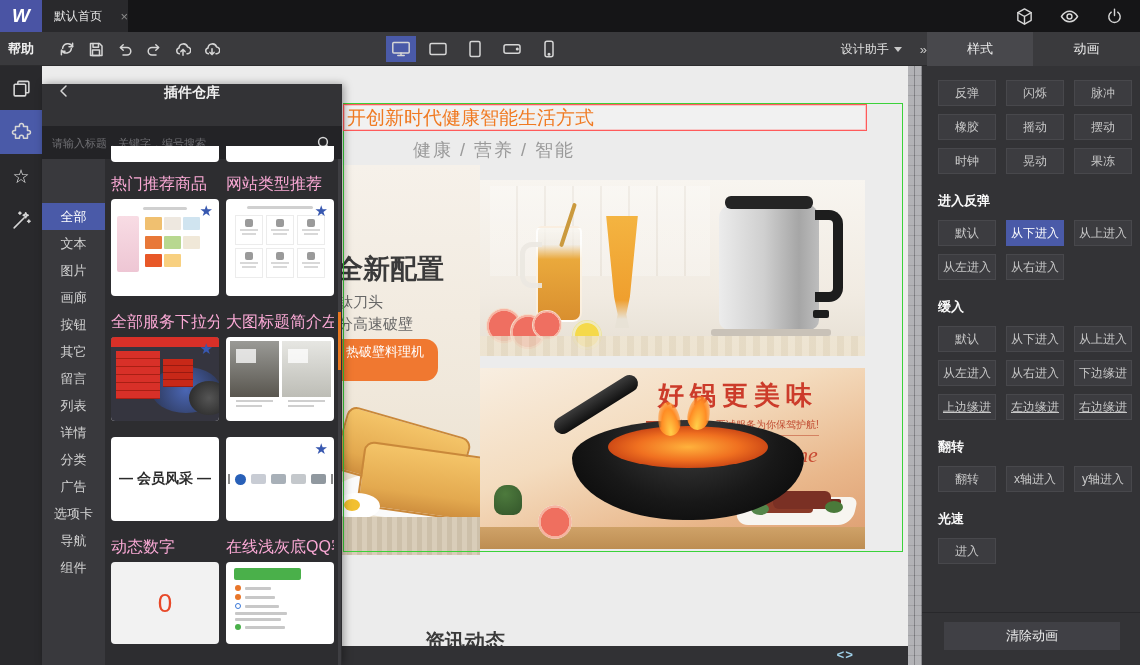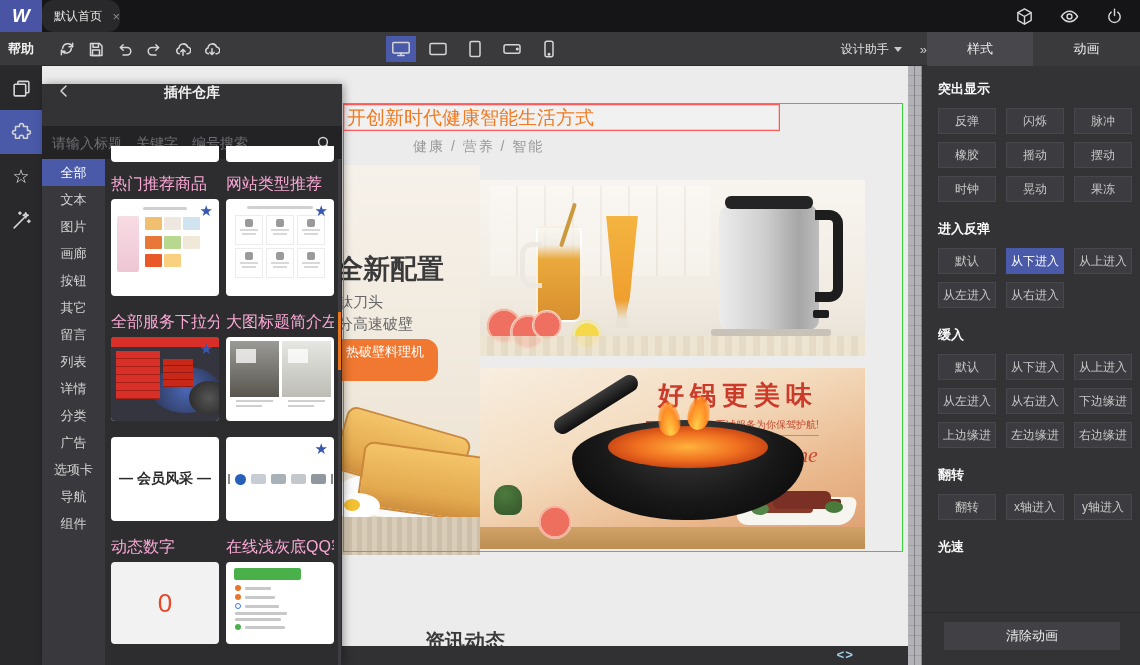"默认首页" .page-tab { border-radius: 12px -> none; width: 78px -> 86px }
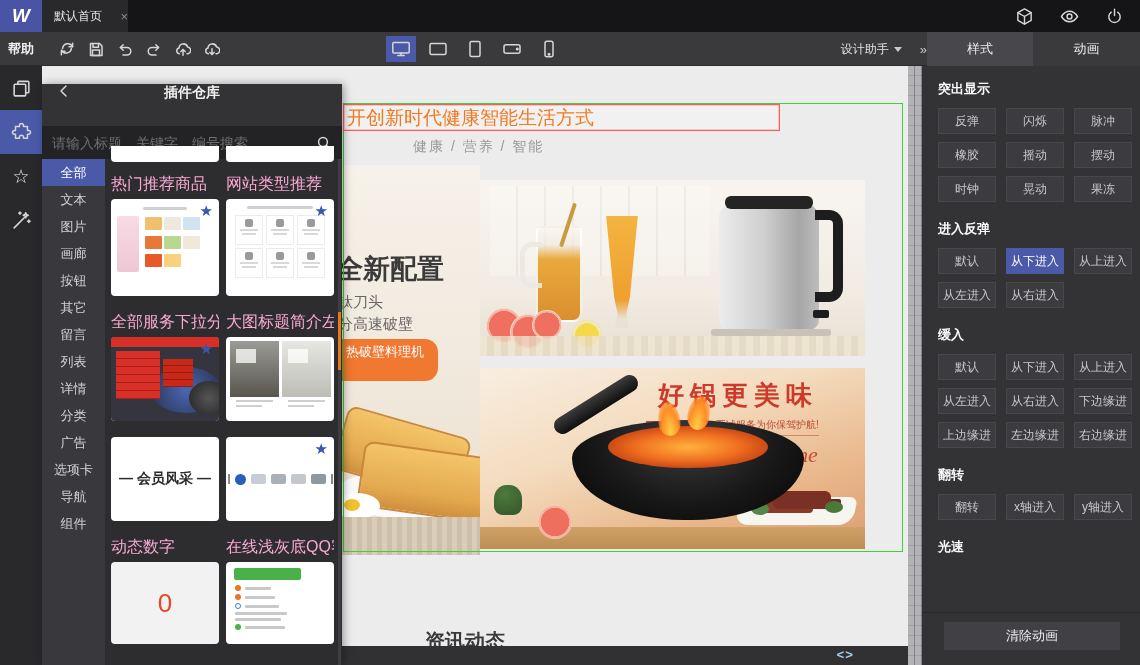"突出显示" div.rp-h { html: <div>突出显示</div> -> none }
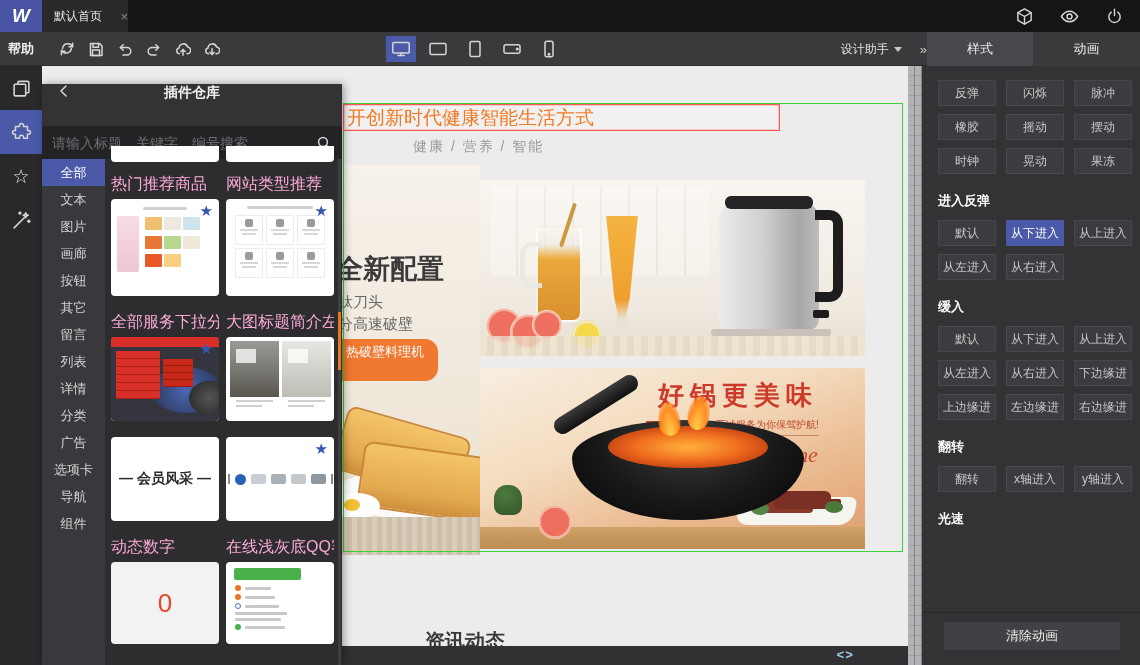"开创新时代健康智能生活方式" .hero-box { width: 437px -> 524px }
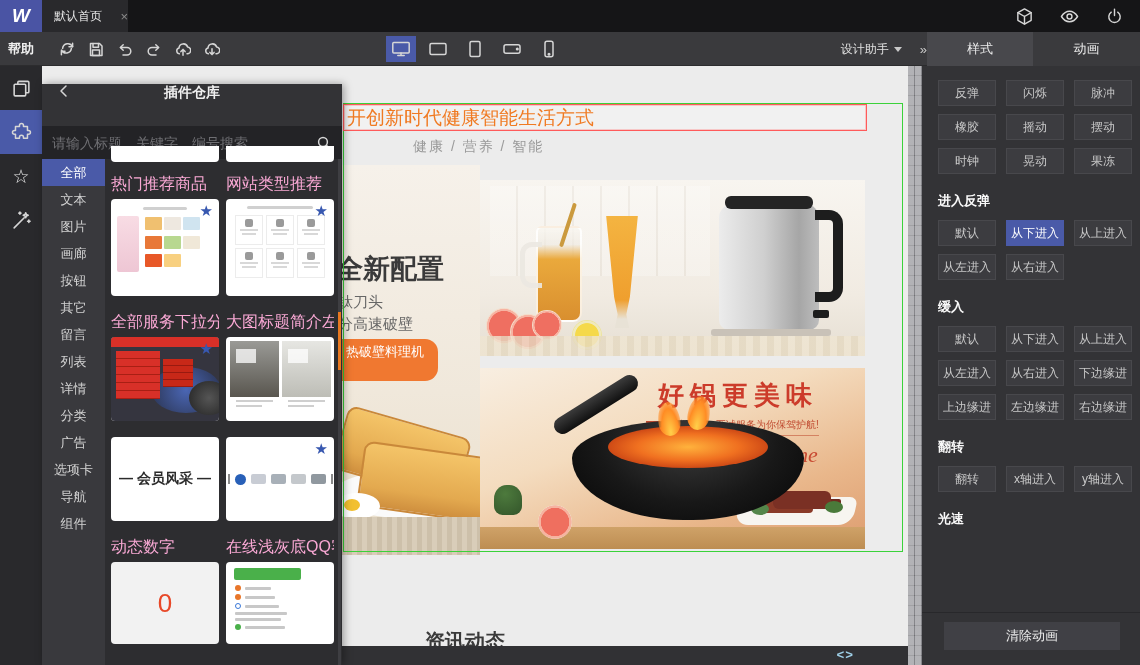"请输入标题，关键字，编号搜索" .panel-search input { font-size: 14px -> 11px }
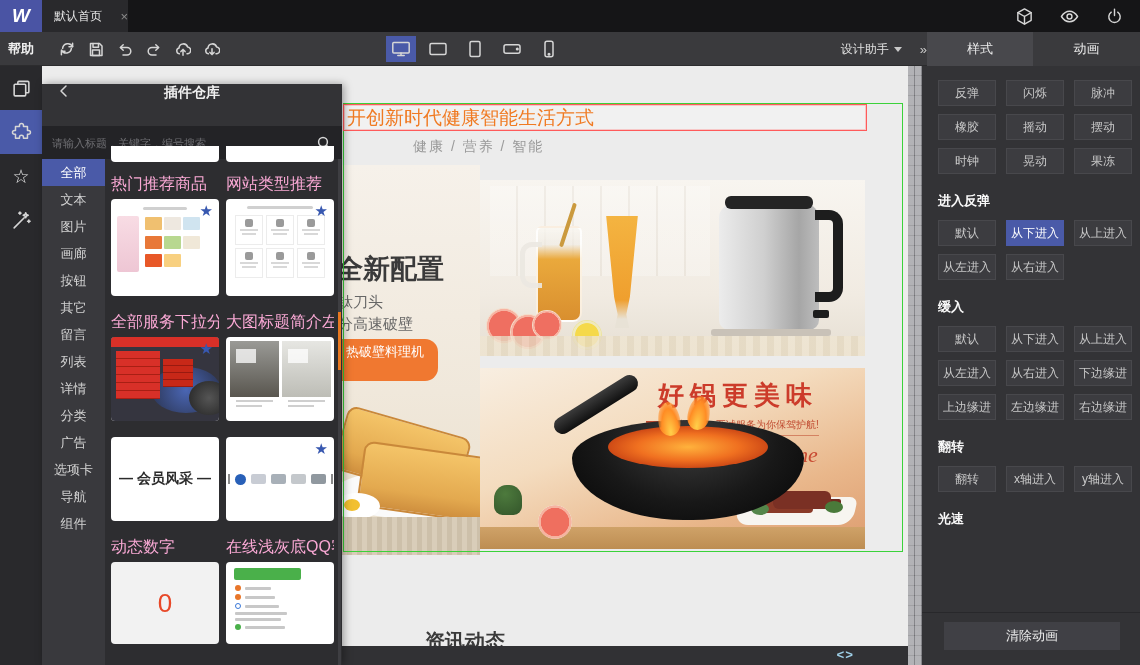"健康 / 营养 / 智能" .hero-sub { font-size: 14px -> 18px }
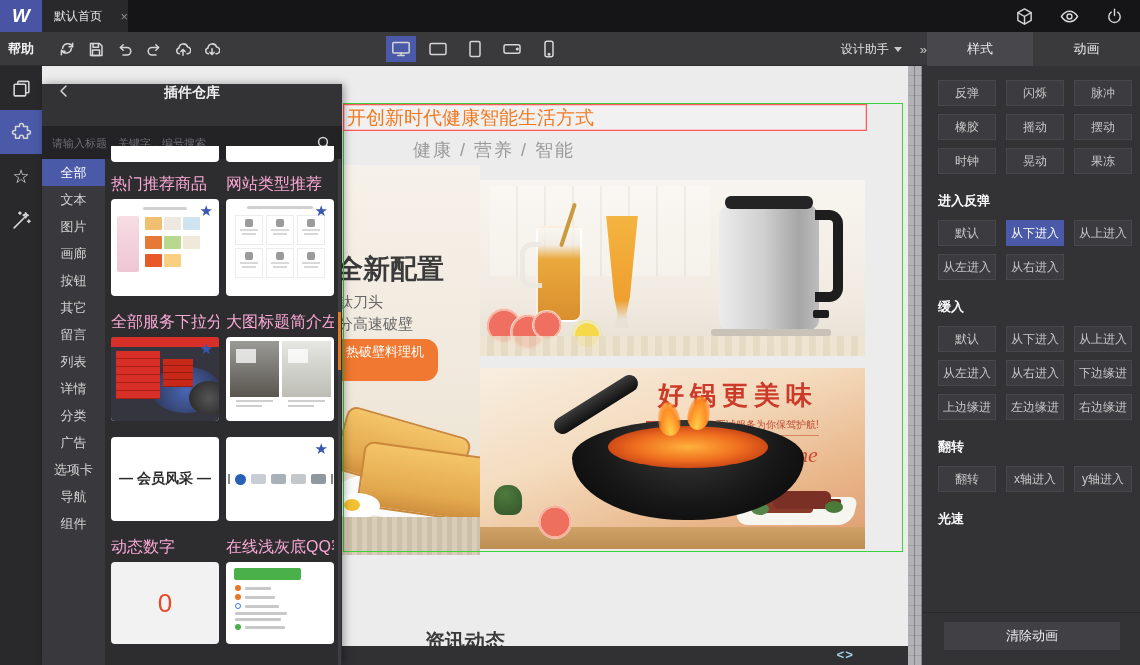"全部" .cat.sel { margin-top: none -> 44px }
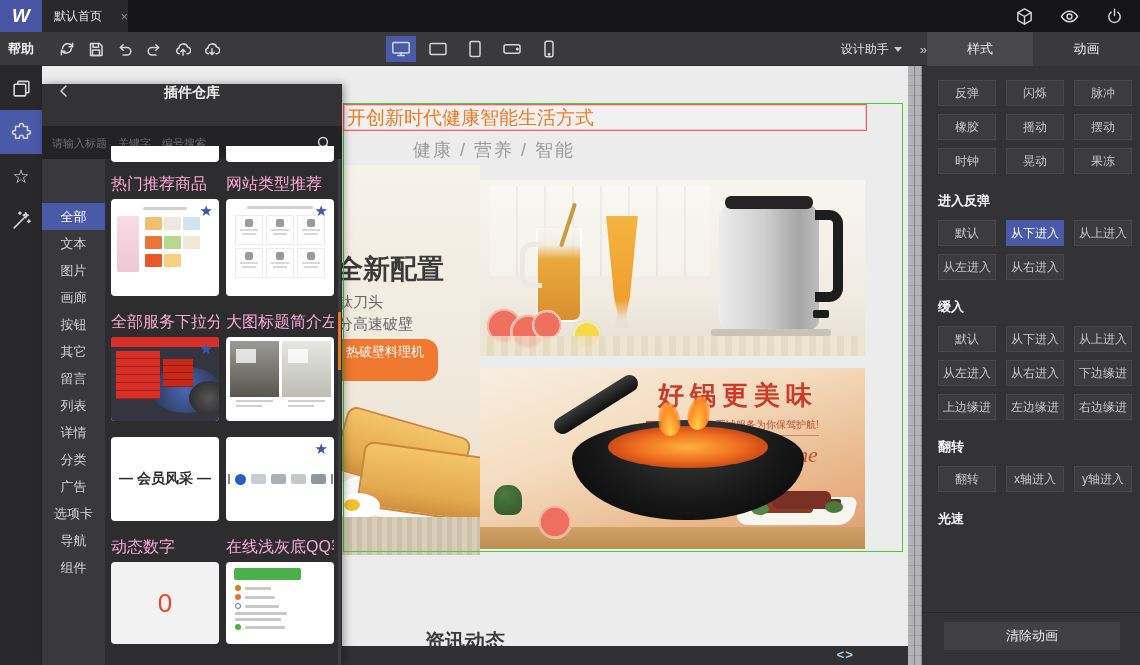"上边缘进" .rp-btn.und { text-decoration: none -> underline }
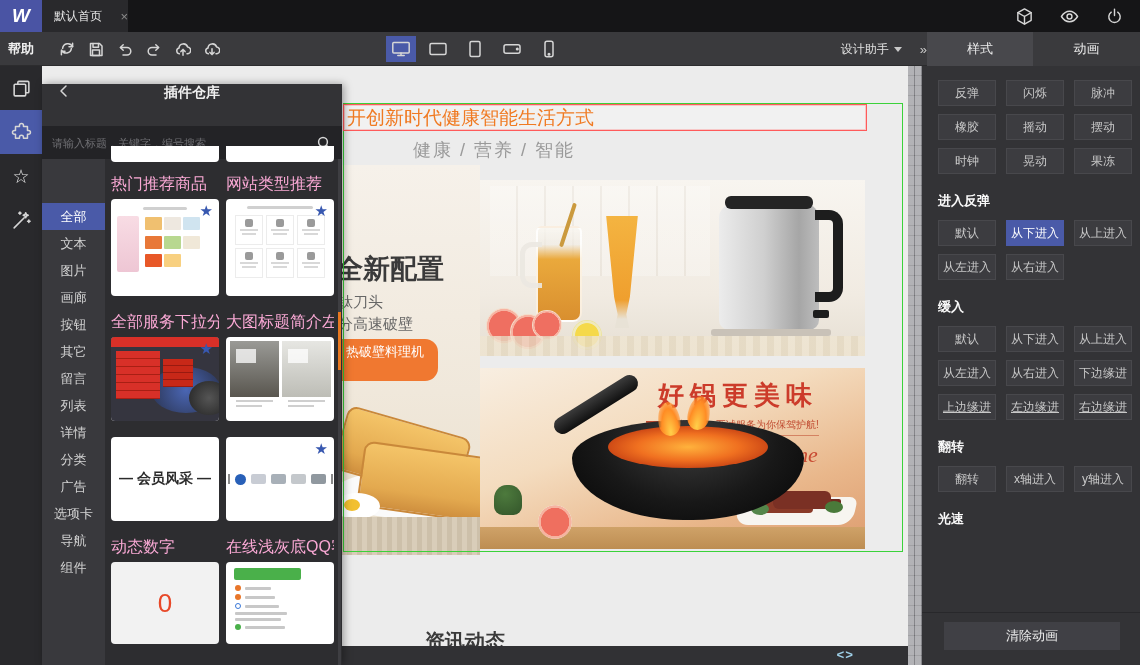"进入" div.rp-row { html: none -> <div> <div>进入</div> </div> }
